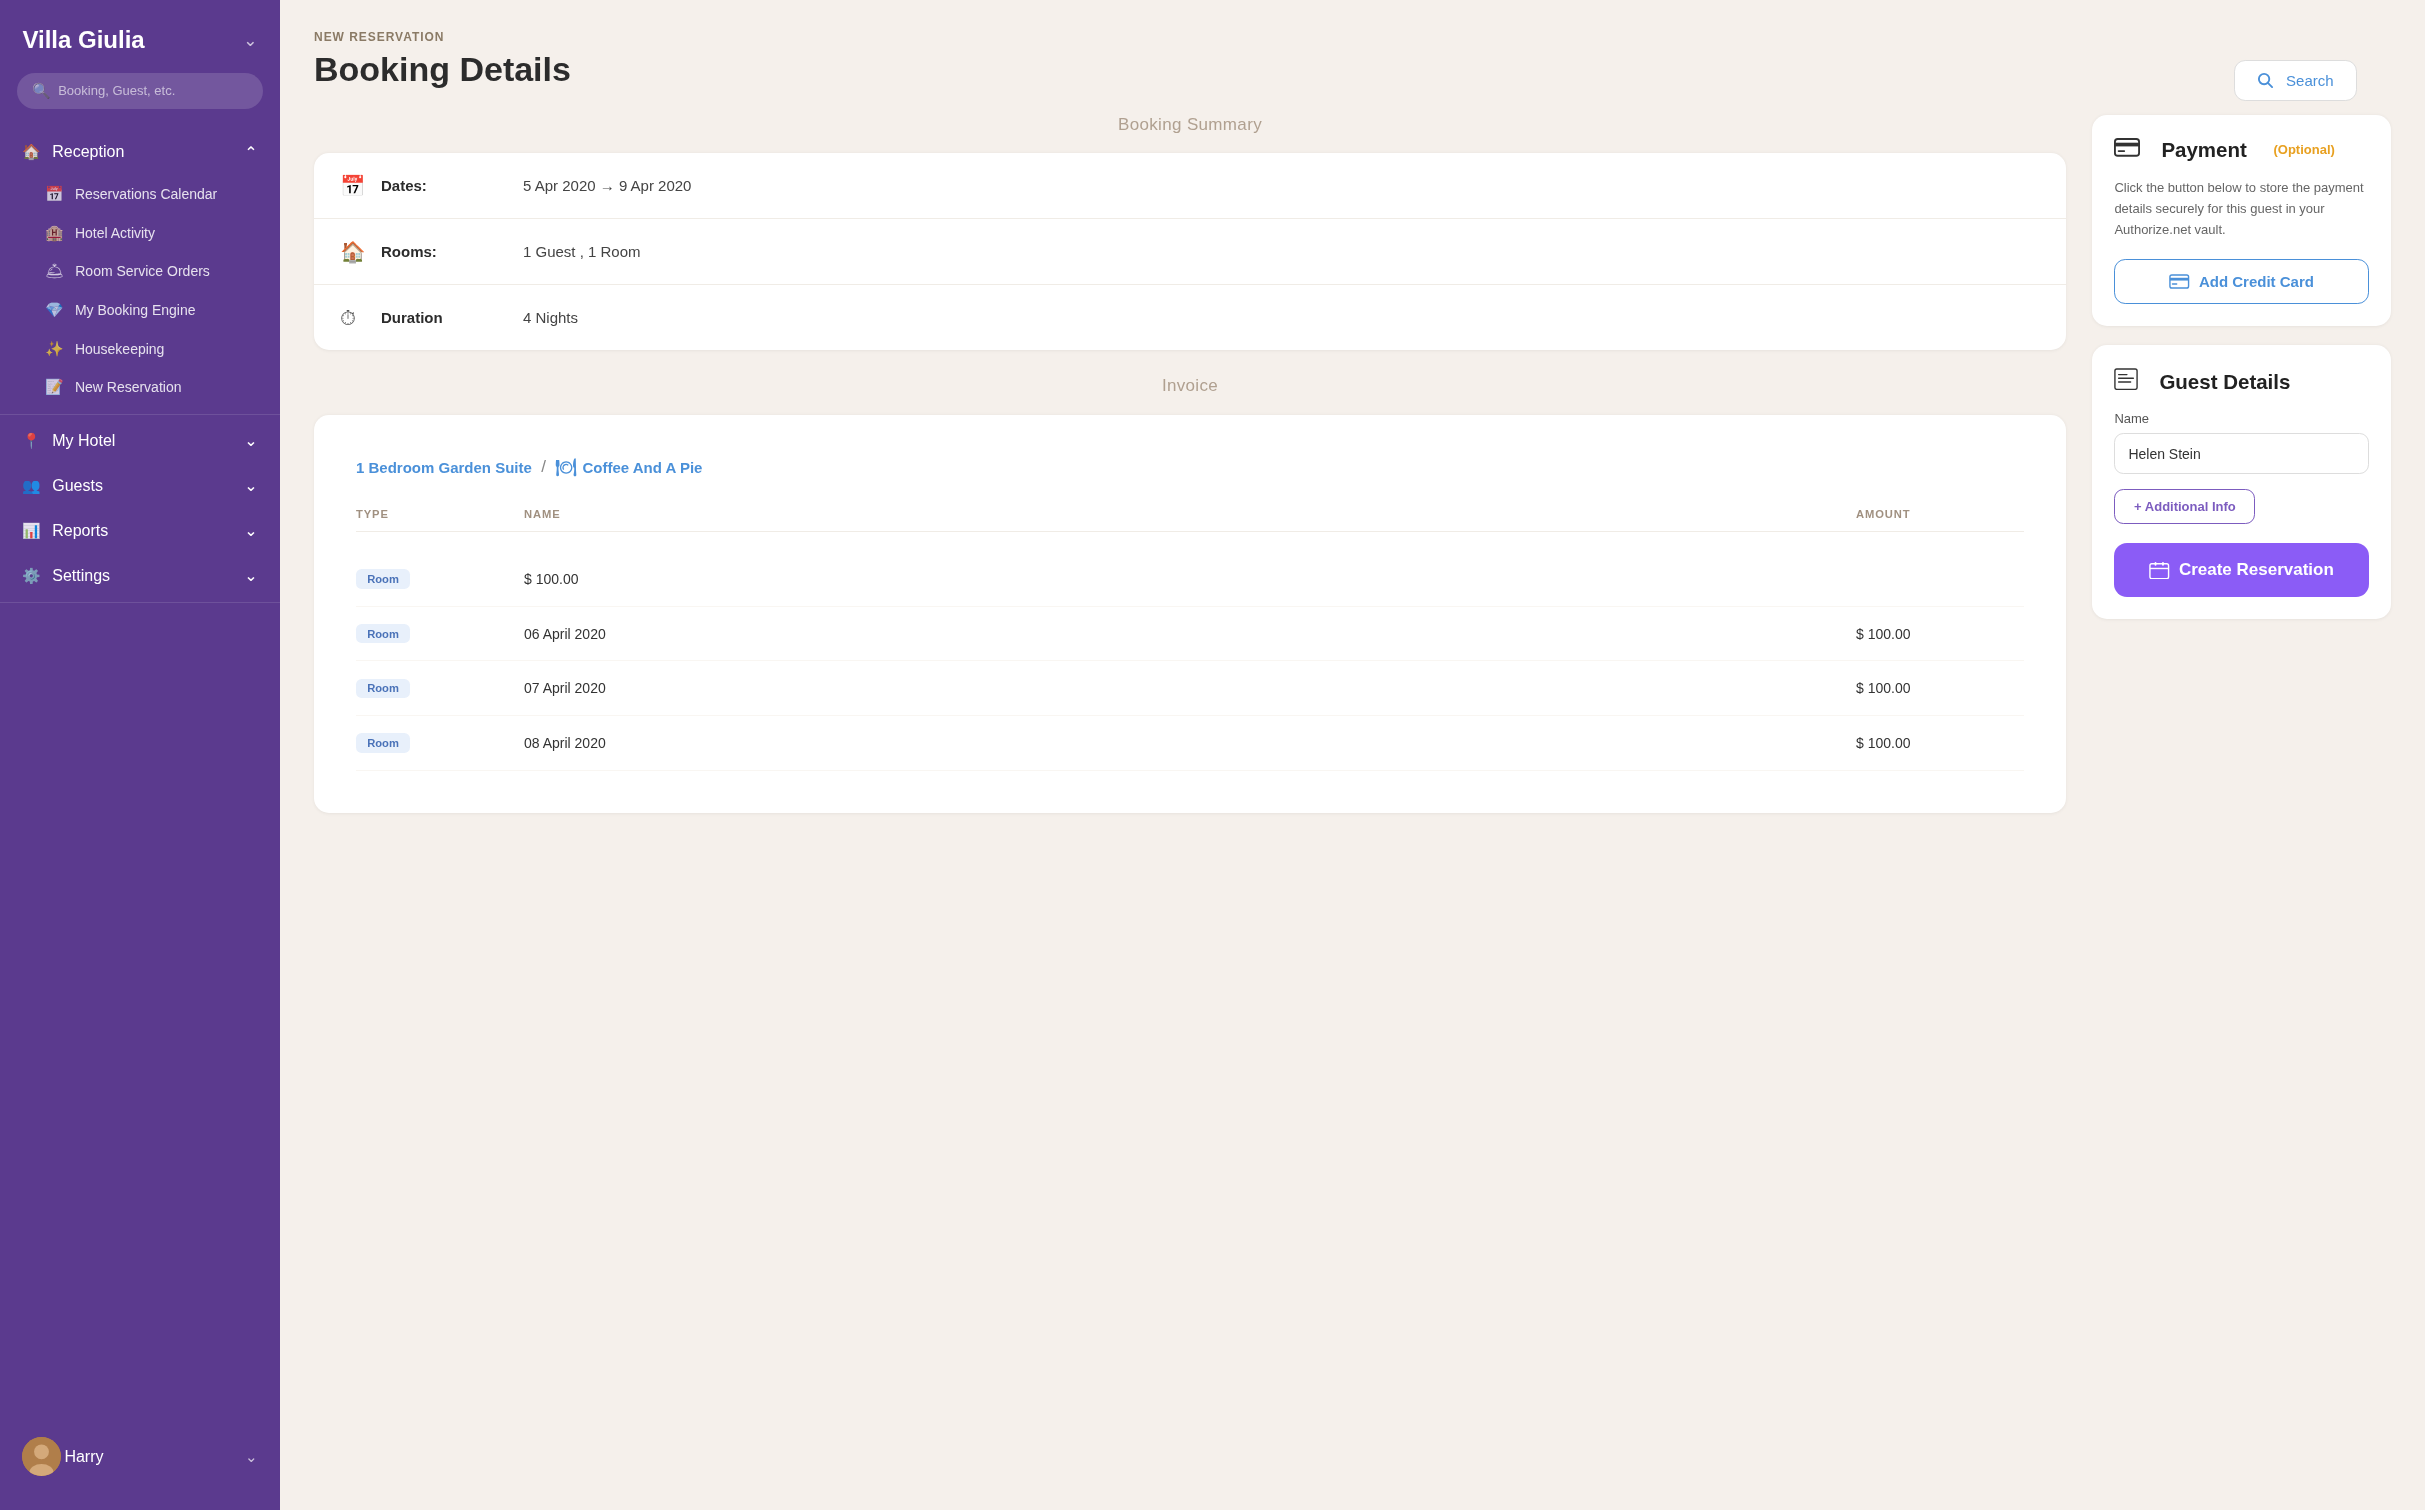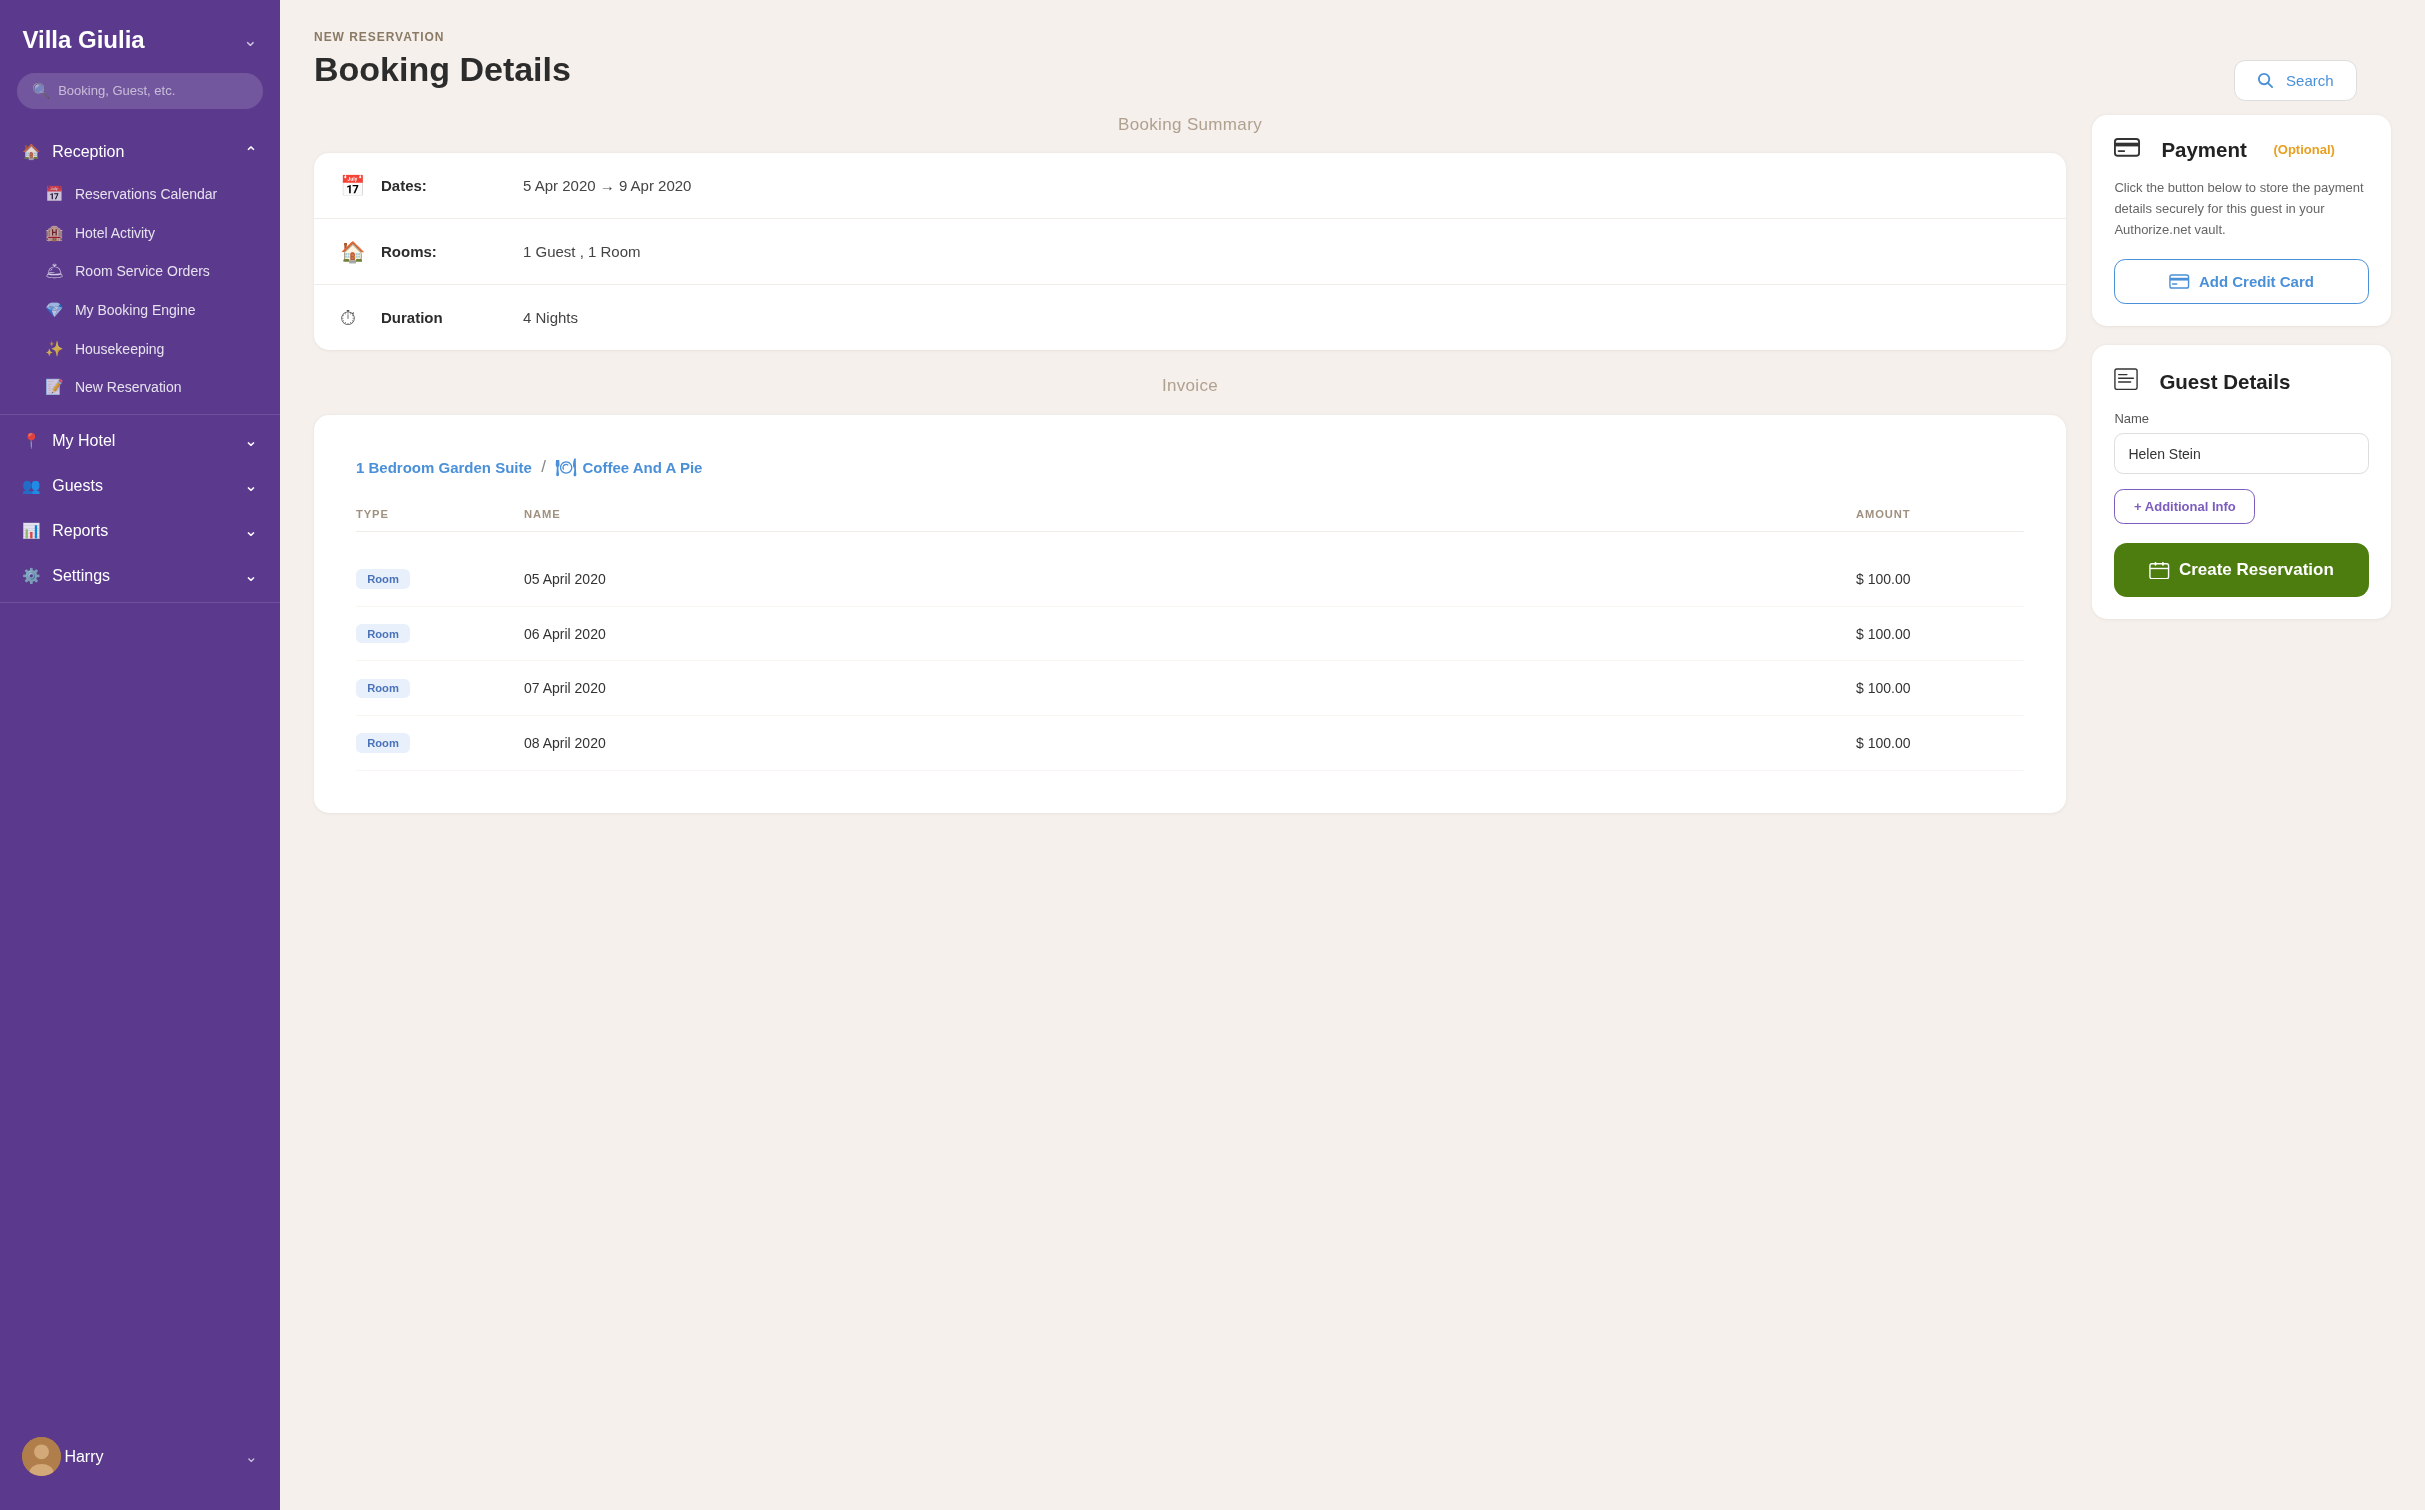"05 April 2020" span.invoice-date { html: <span>05 April 2020</span> -> none }
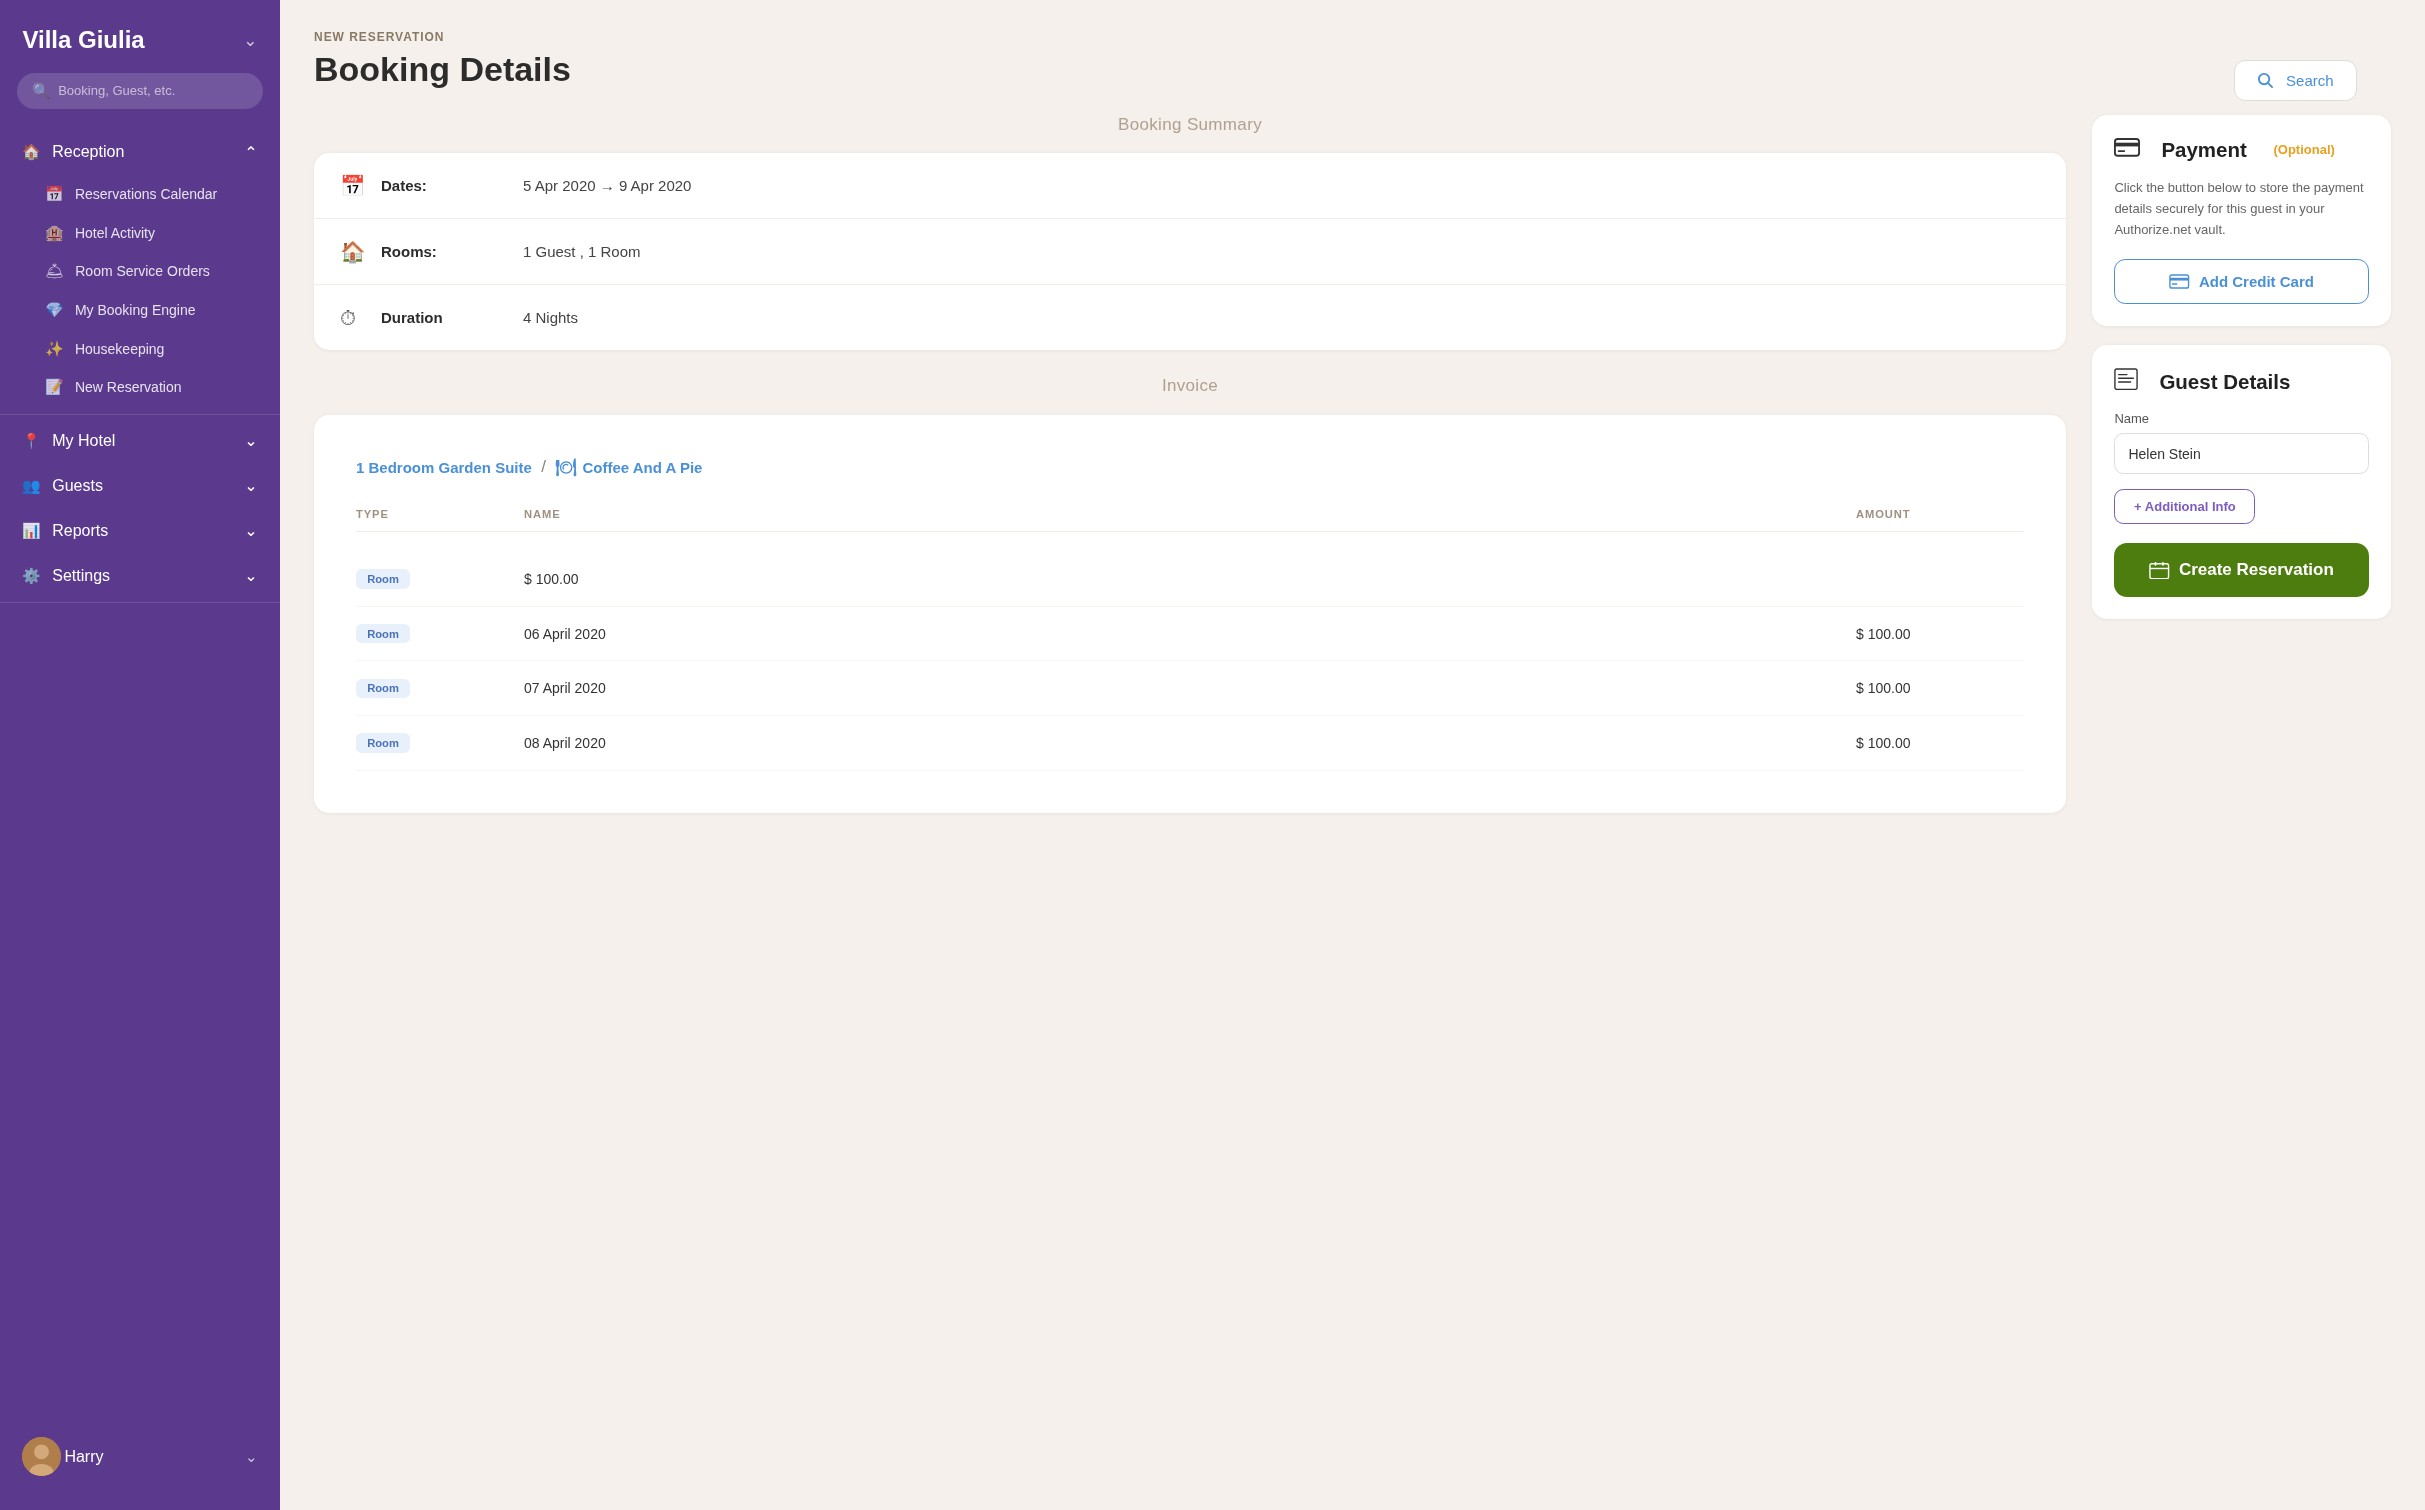"Create Reservation" .create-reservation-btn { background: #4d7c0f -> #8b5cf6 }
